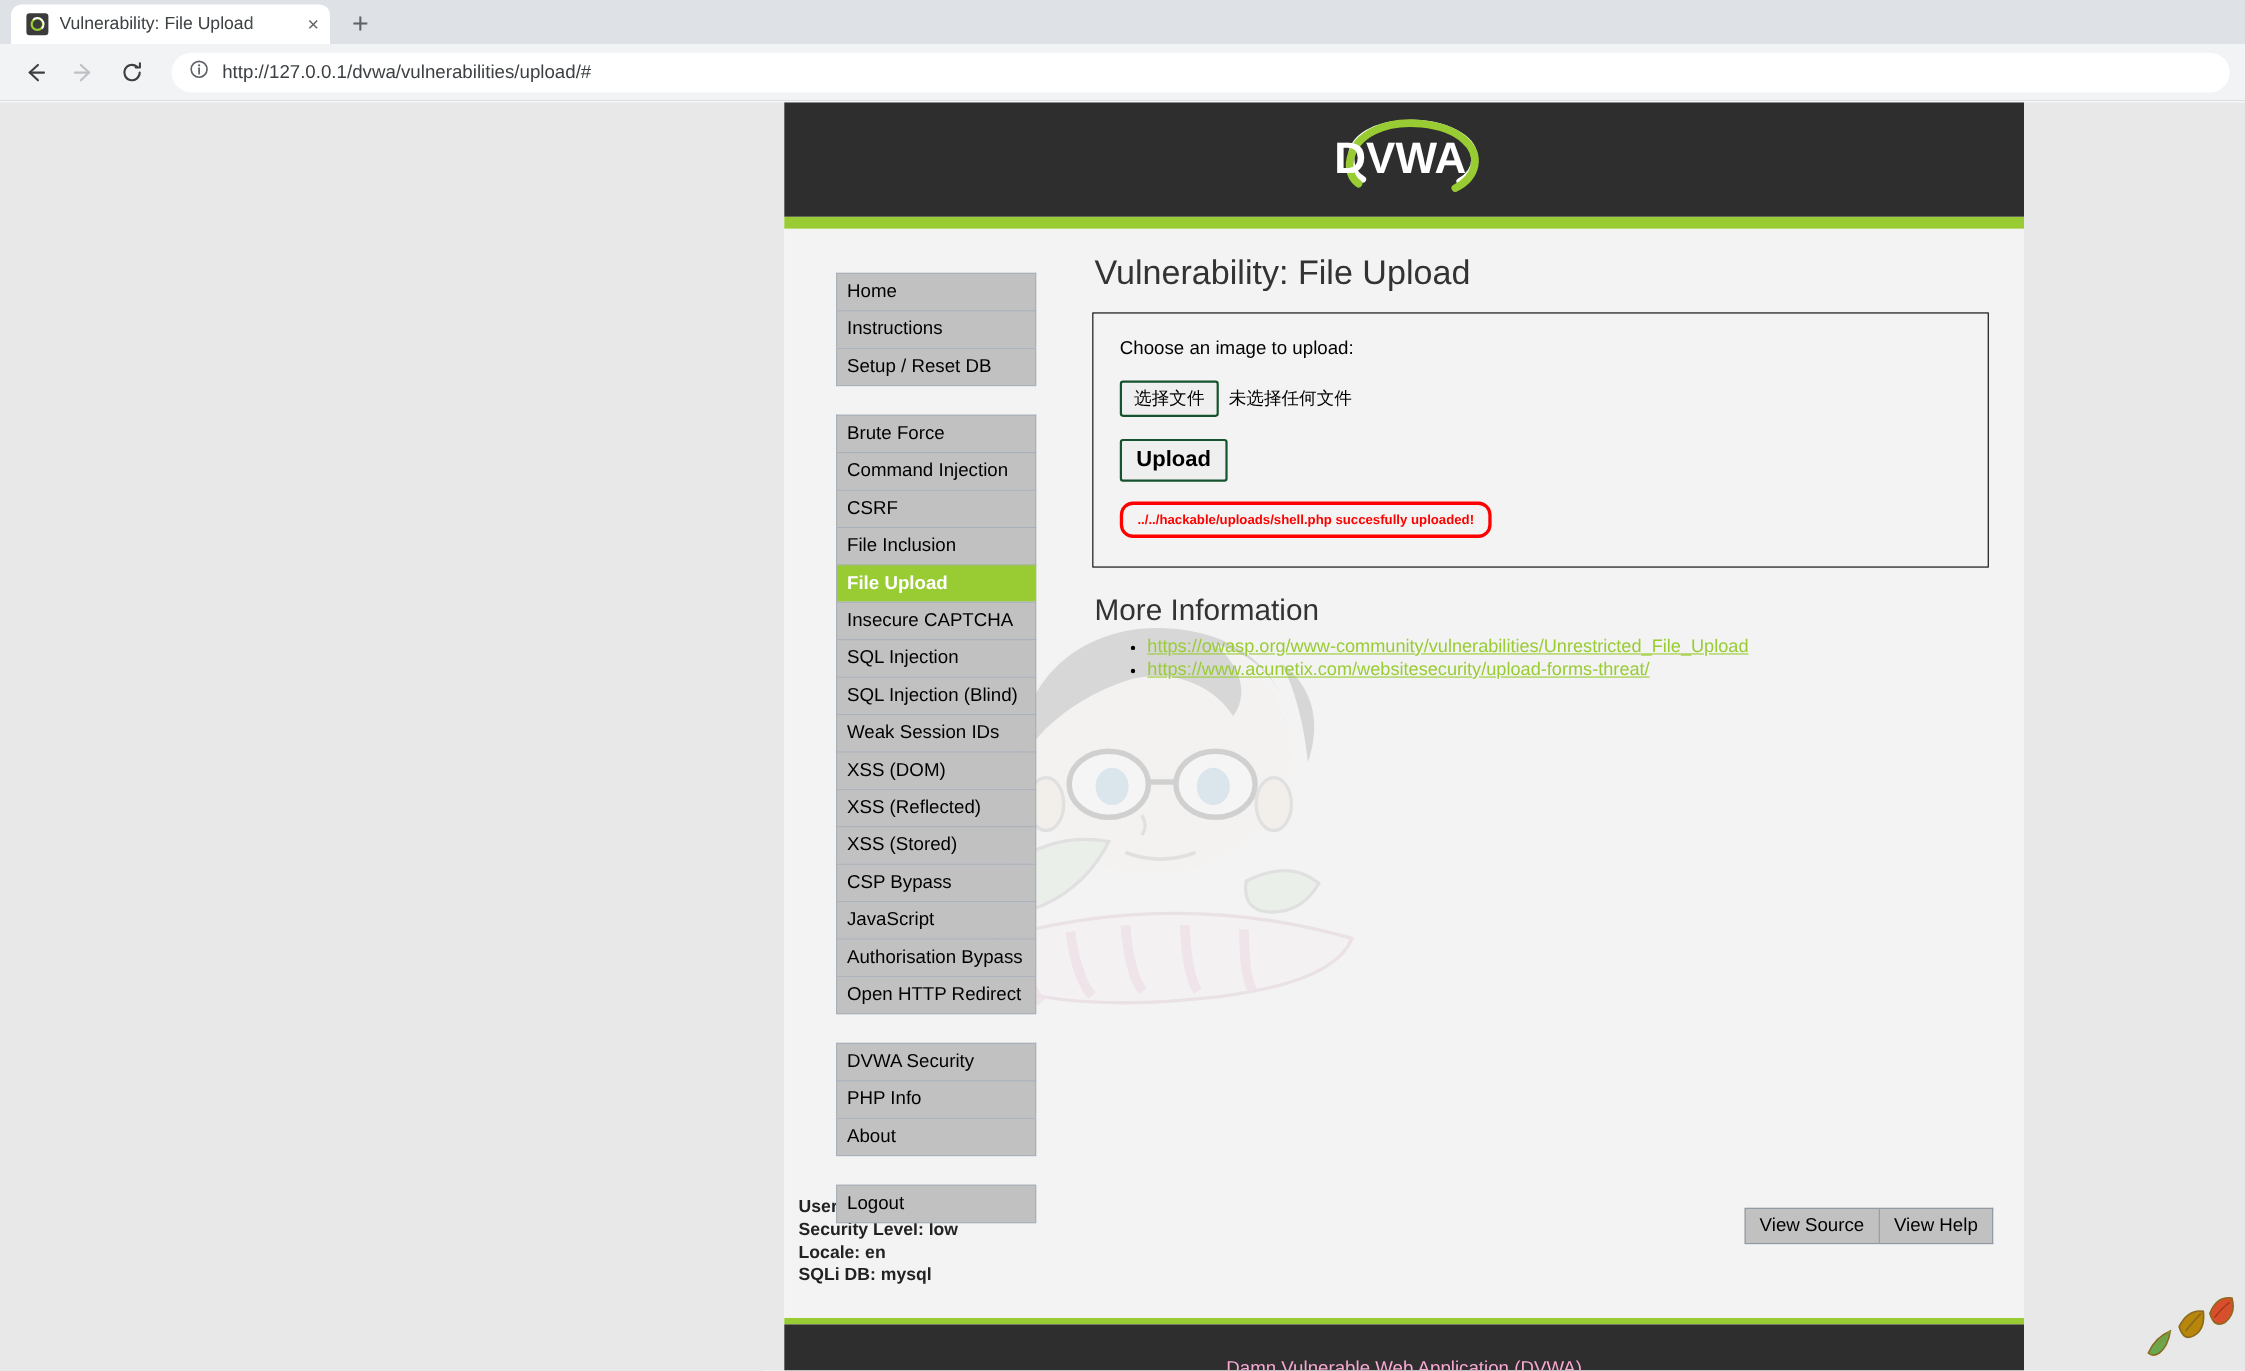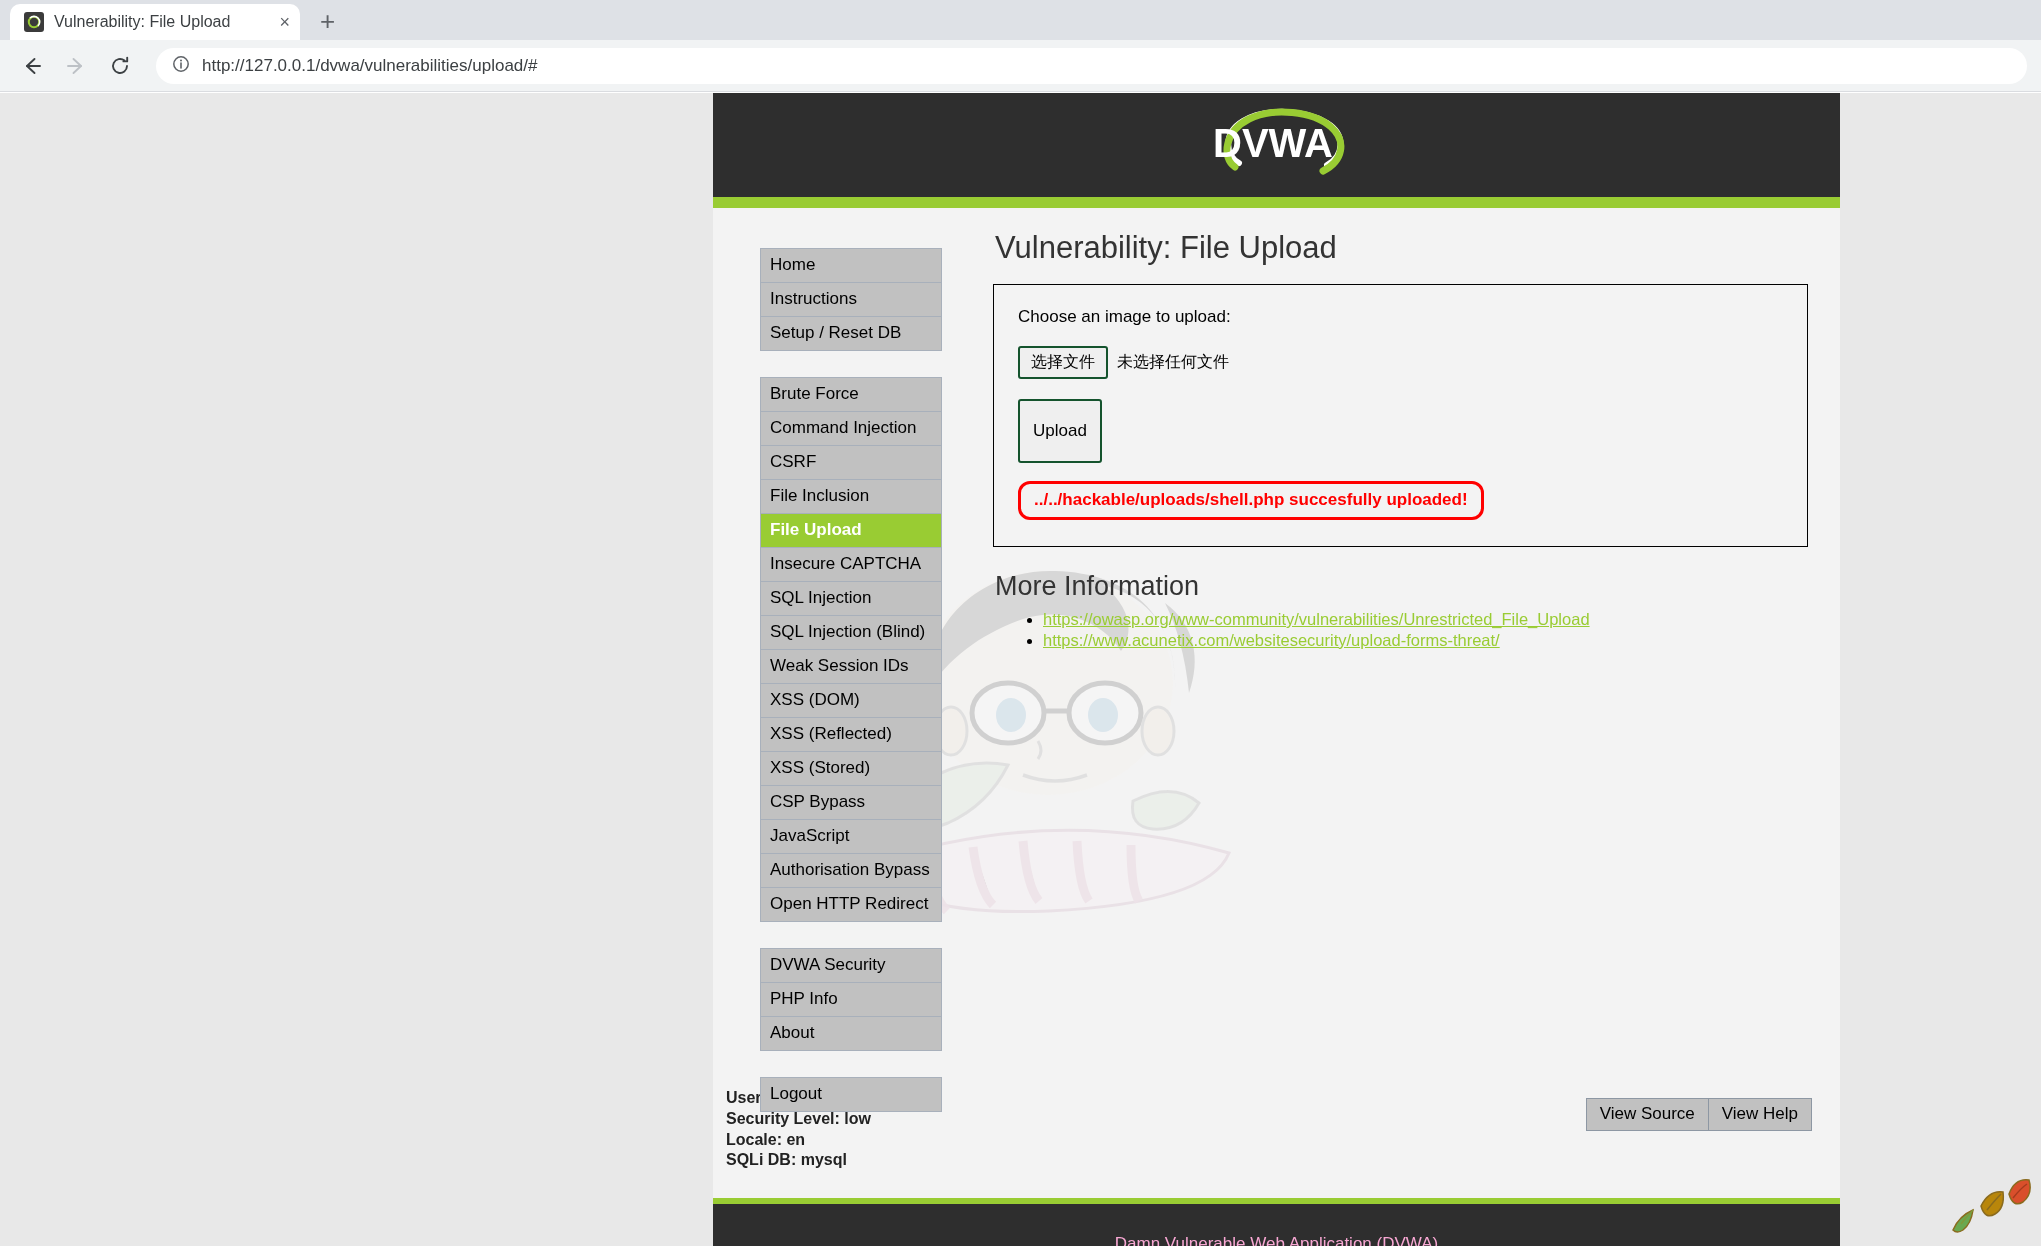"Upload" .upload-btn { font-size: 17px -> 20px; font-weight: none -> bold; padding: 20px 13px -> 6px 13px }
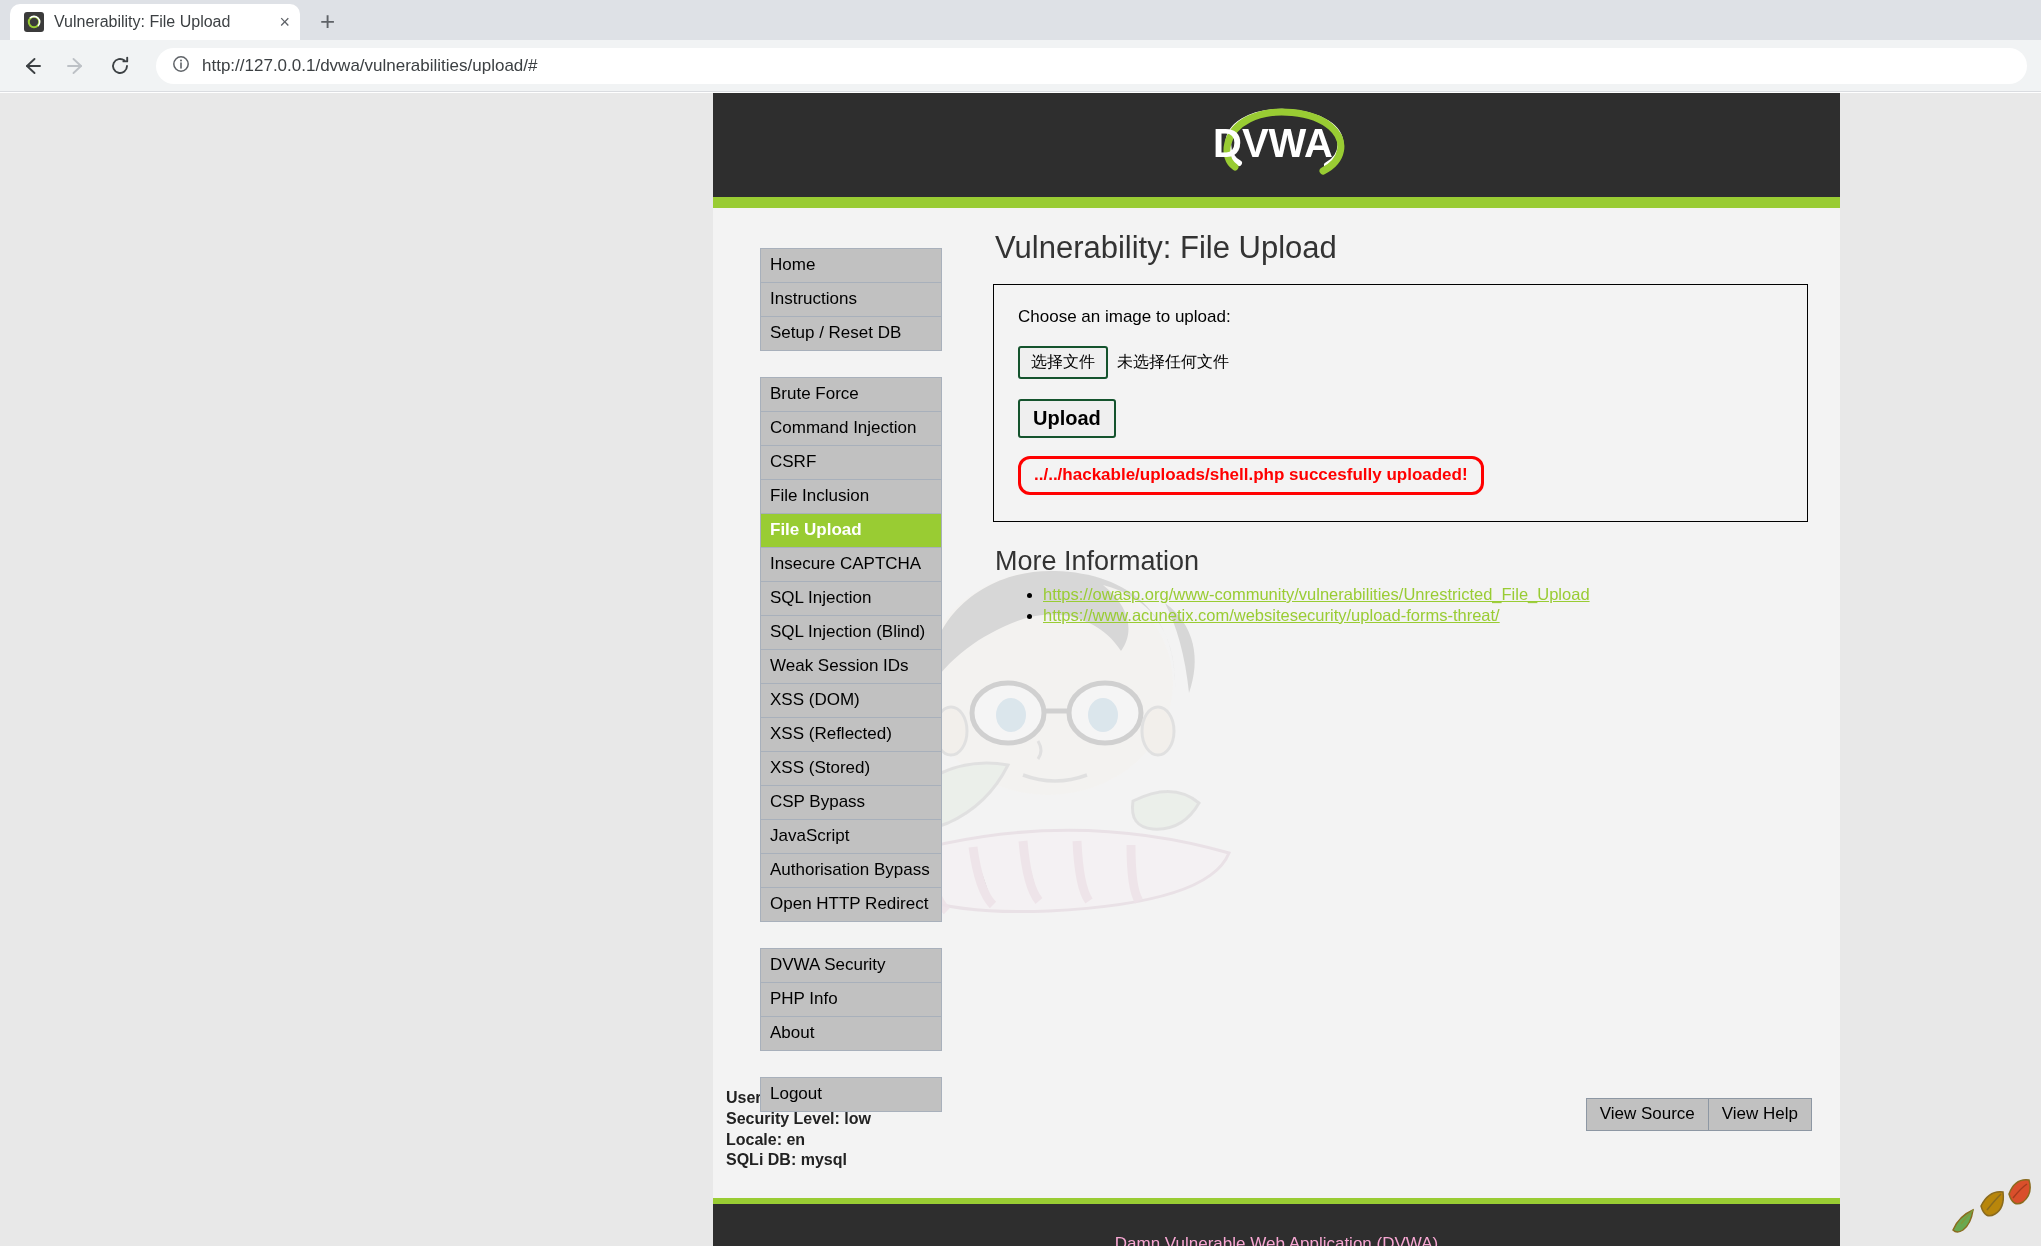"../../hackable/uploads/shell.php" .result { font-size: 17px -> 12px }
